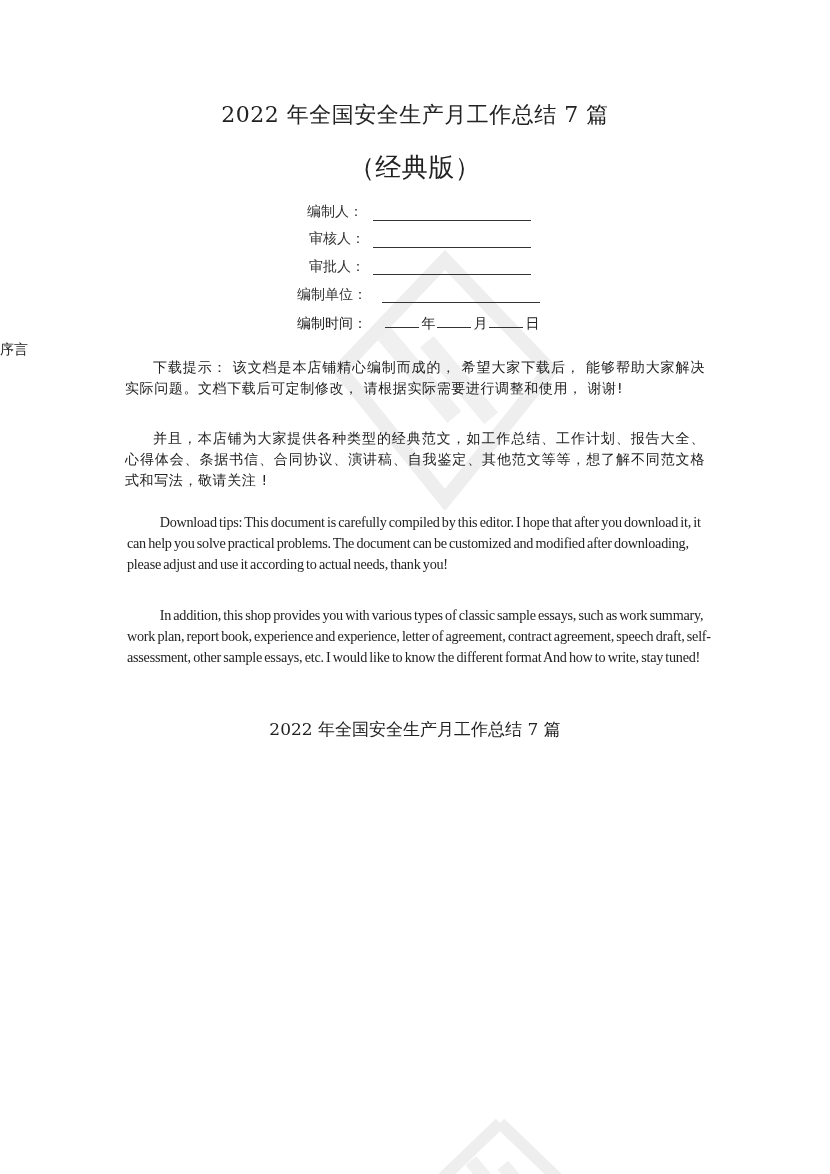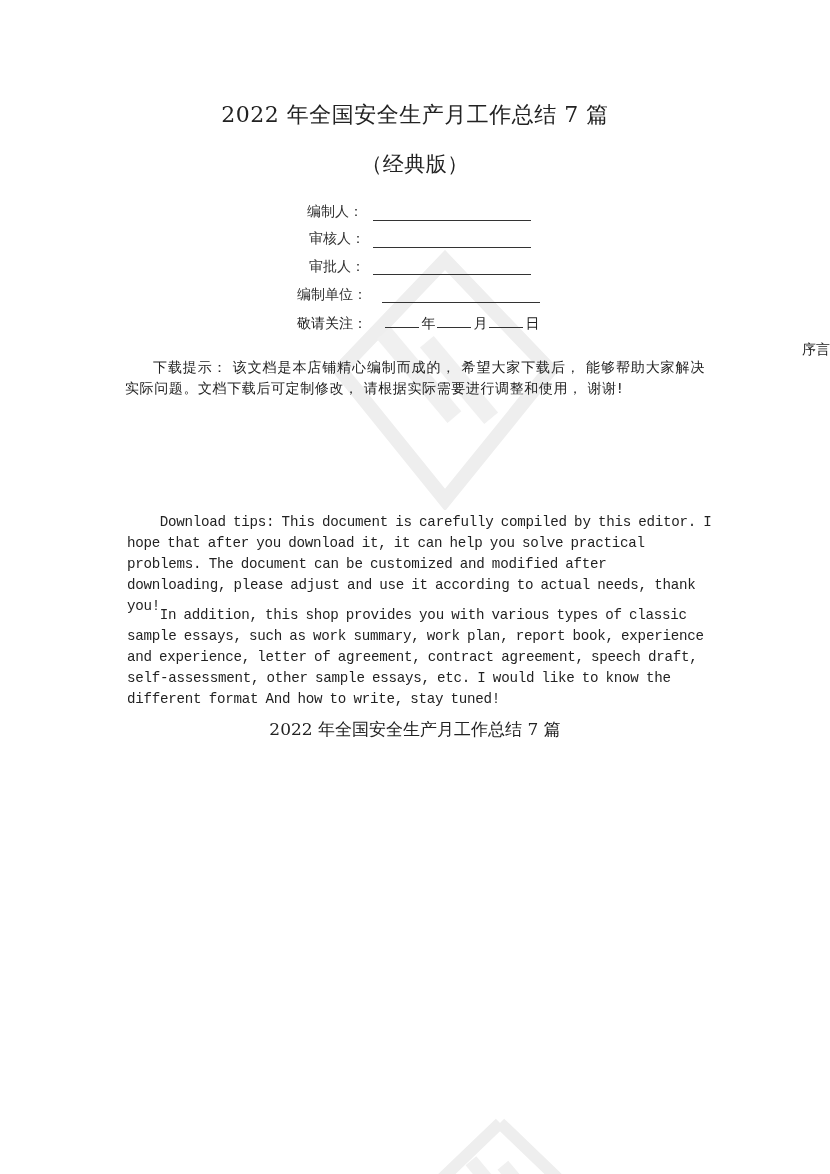"（经典版）" .title2 { font-size: 21px -> 26px }
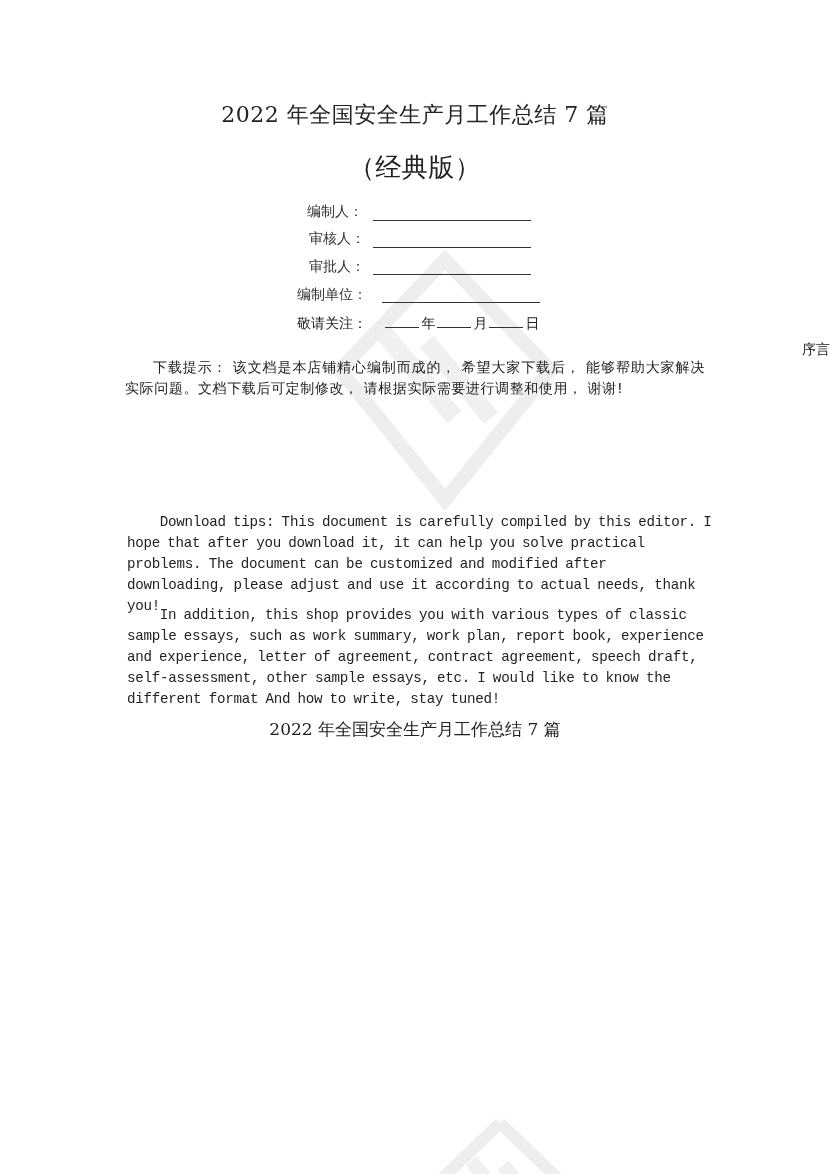"敬请关注：" span { text: 敬请关注 -> 编制时间 }
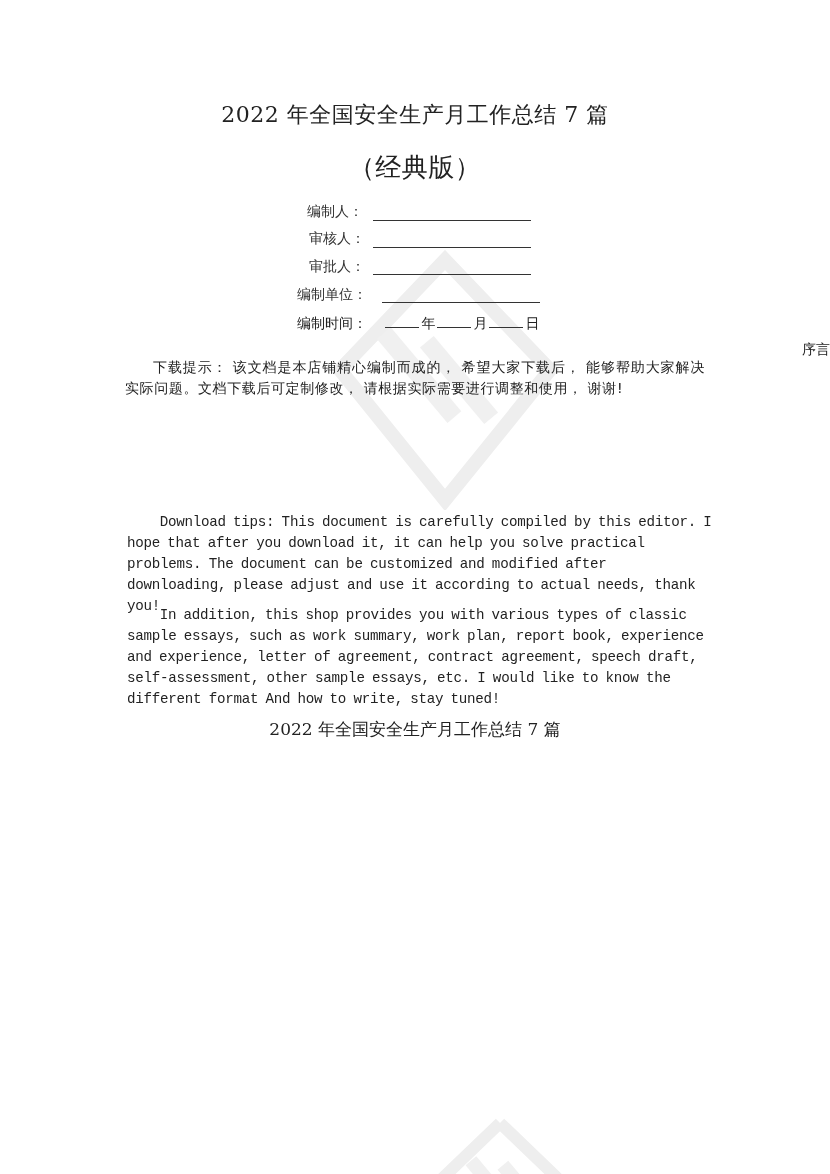"序言" .preface { text-align: right -> left }
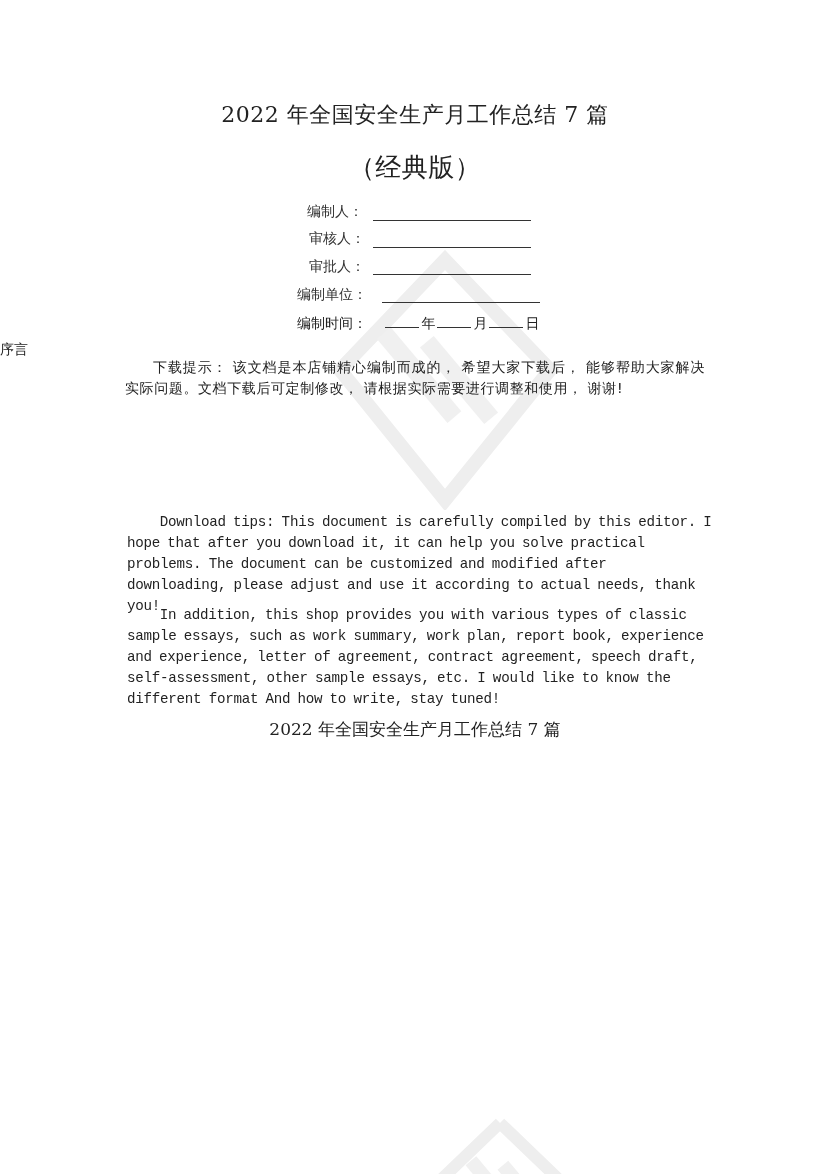"并且，本店铺为大家提供各种类型的经典范文，如工作总结、工作计划、报告大全、心得体" p.para-cn { html: none -> <p>并且，本店铺为大家提供各种类型的经典范文，如工作总结、工作计划、报告大全、心得体会、条据书信、合同协议、演讲稿、自我鉴定、其他范文等等，想了解不同范文格式和写法，敬请关注 !</p> }
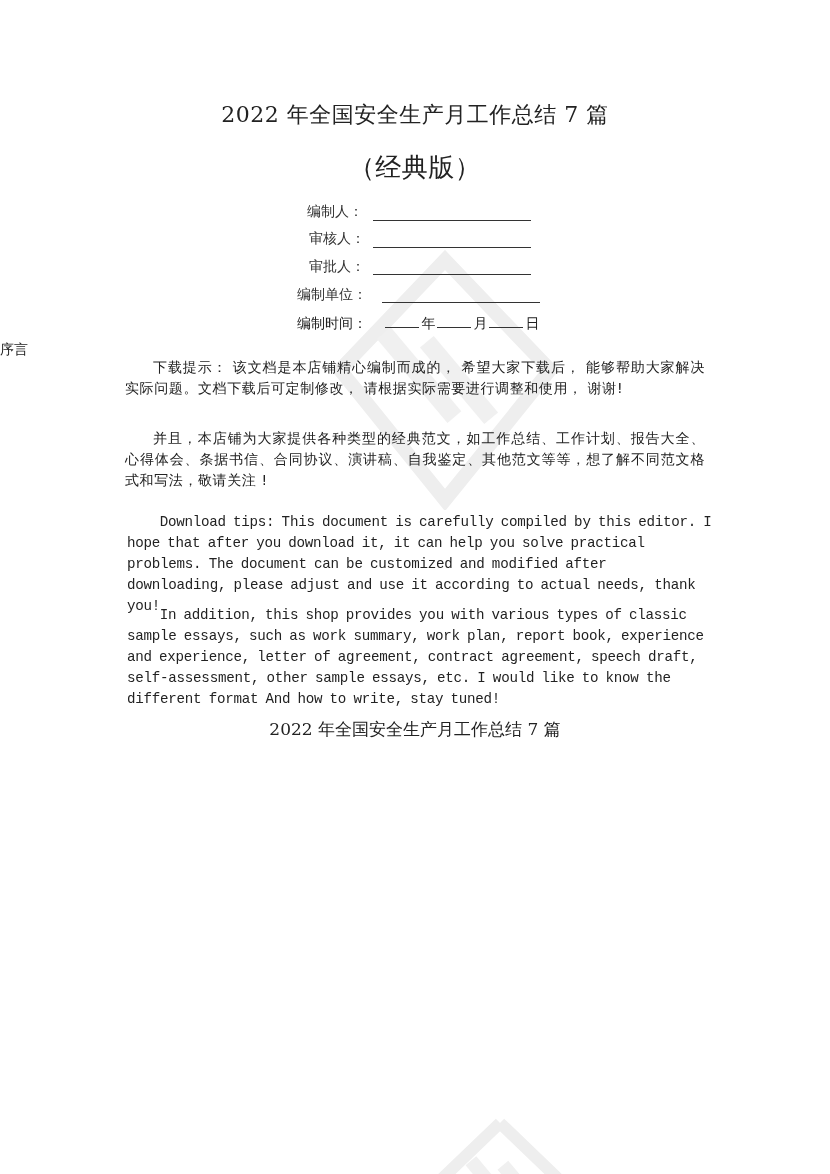"Download tips: This document is" .para-en { font-family: Liberation Mono, monospace -> Liberation Serif, serif }
